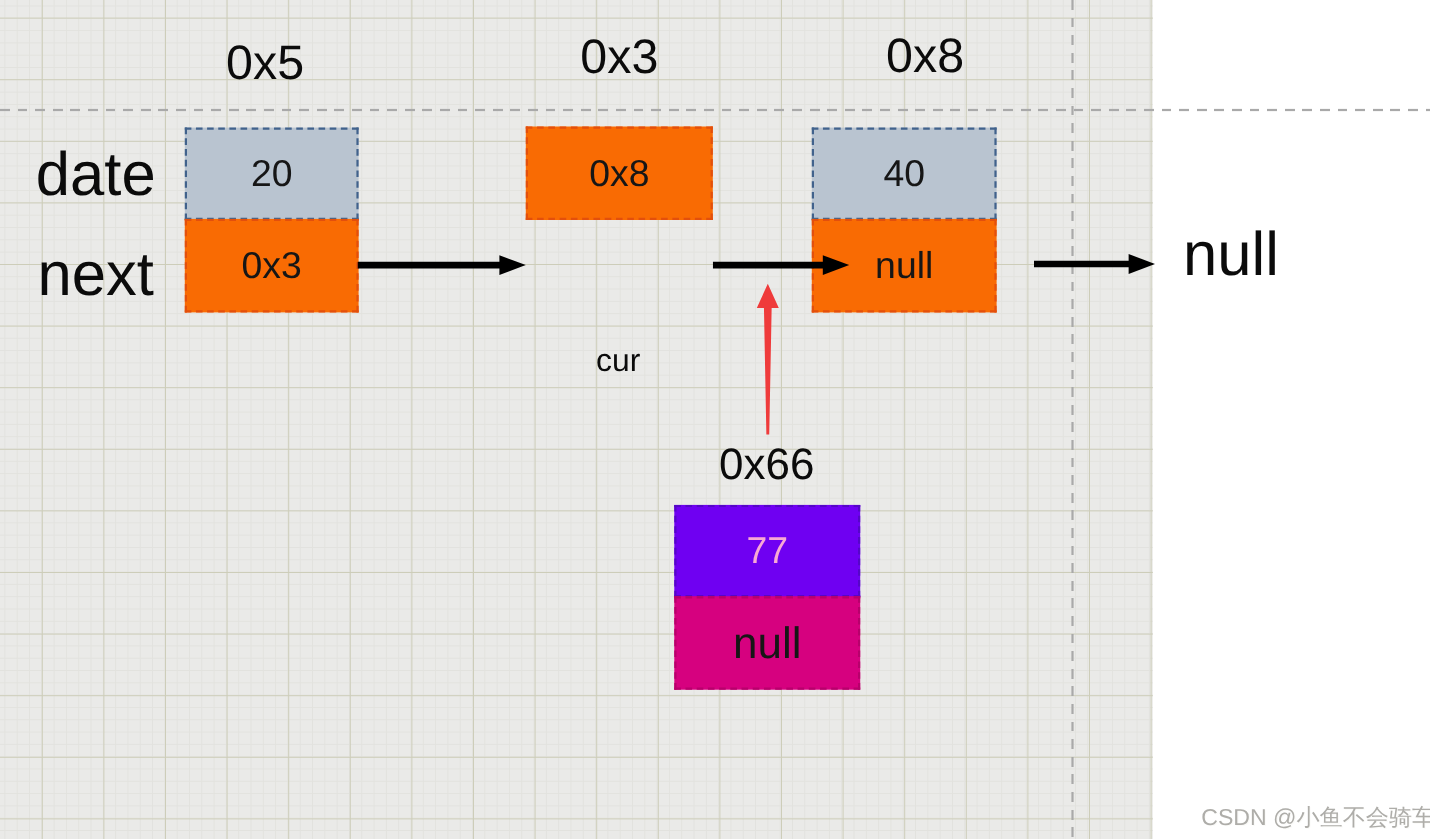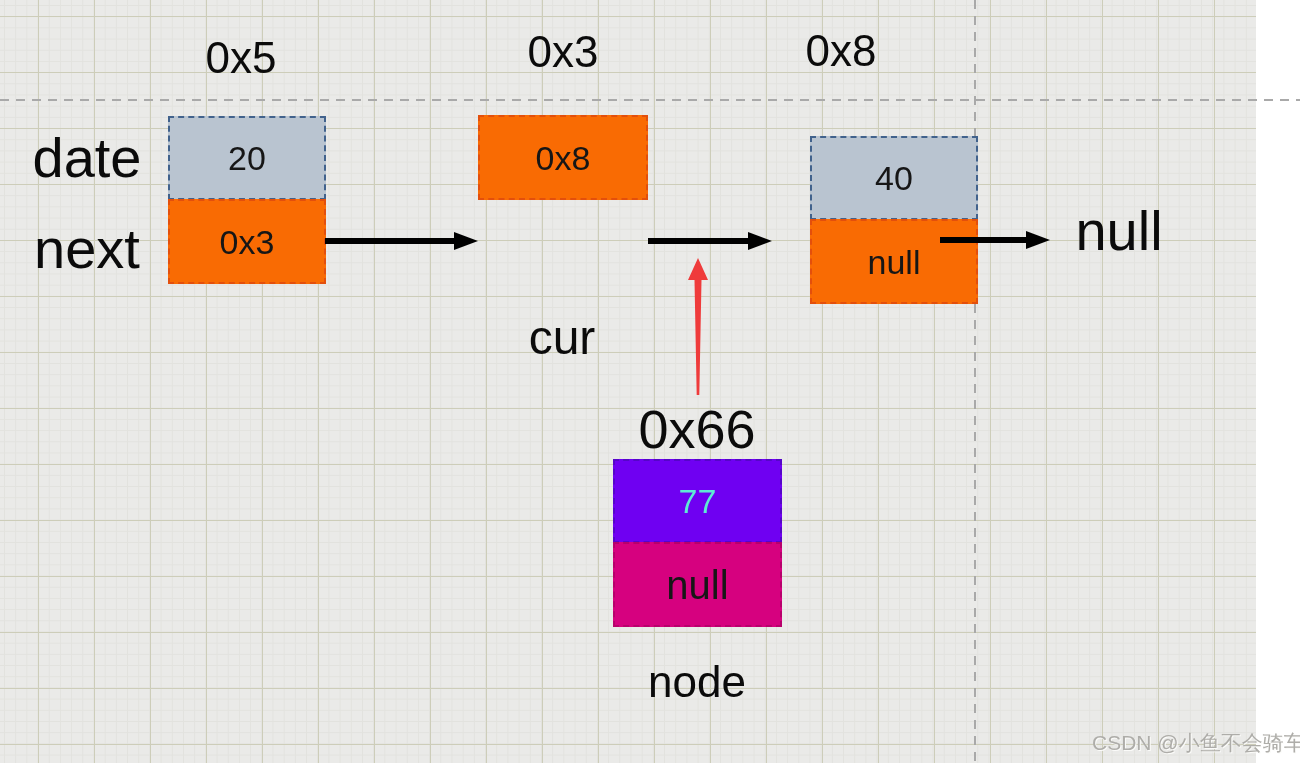"0x5" .canvas { width: 1256px -> 1048px }
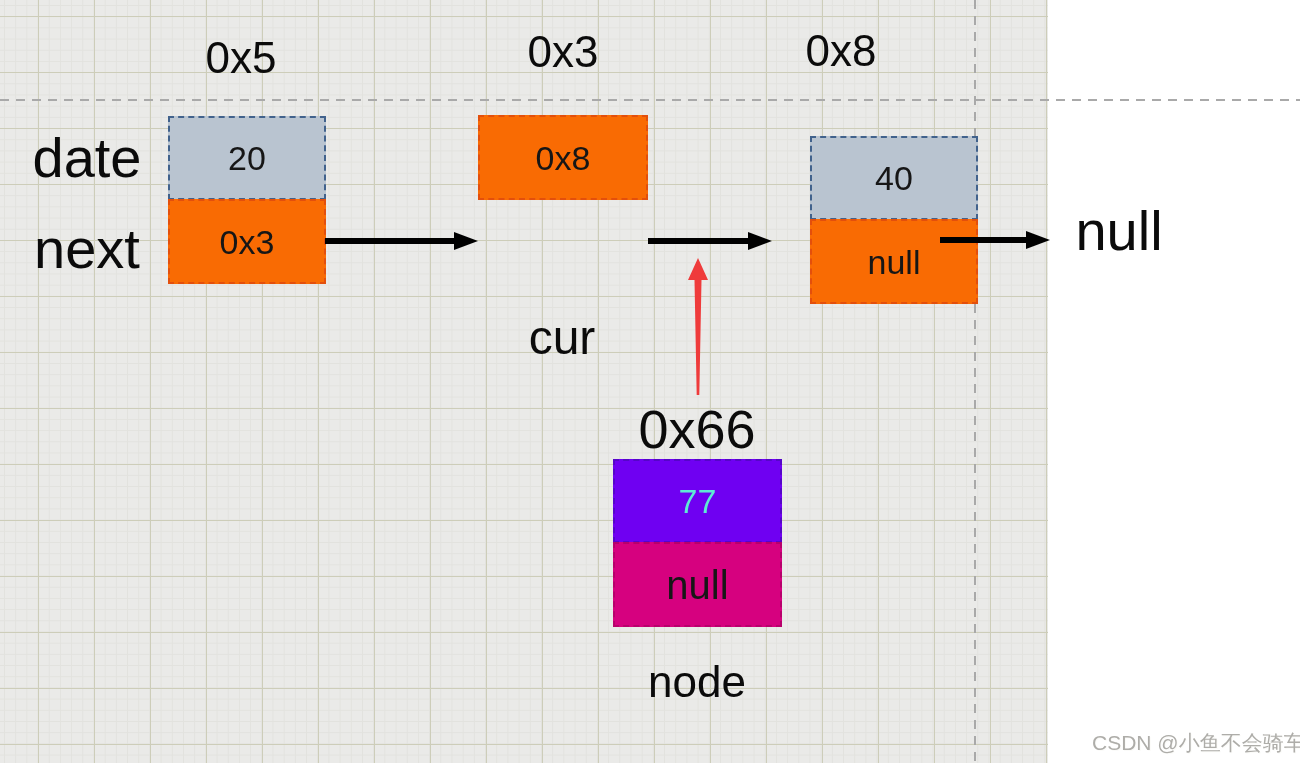"40" div.node { left: 810px -> 738px; margin-top: 20px -> none }
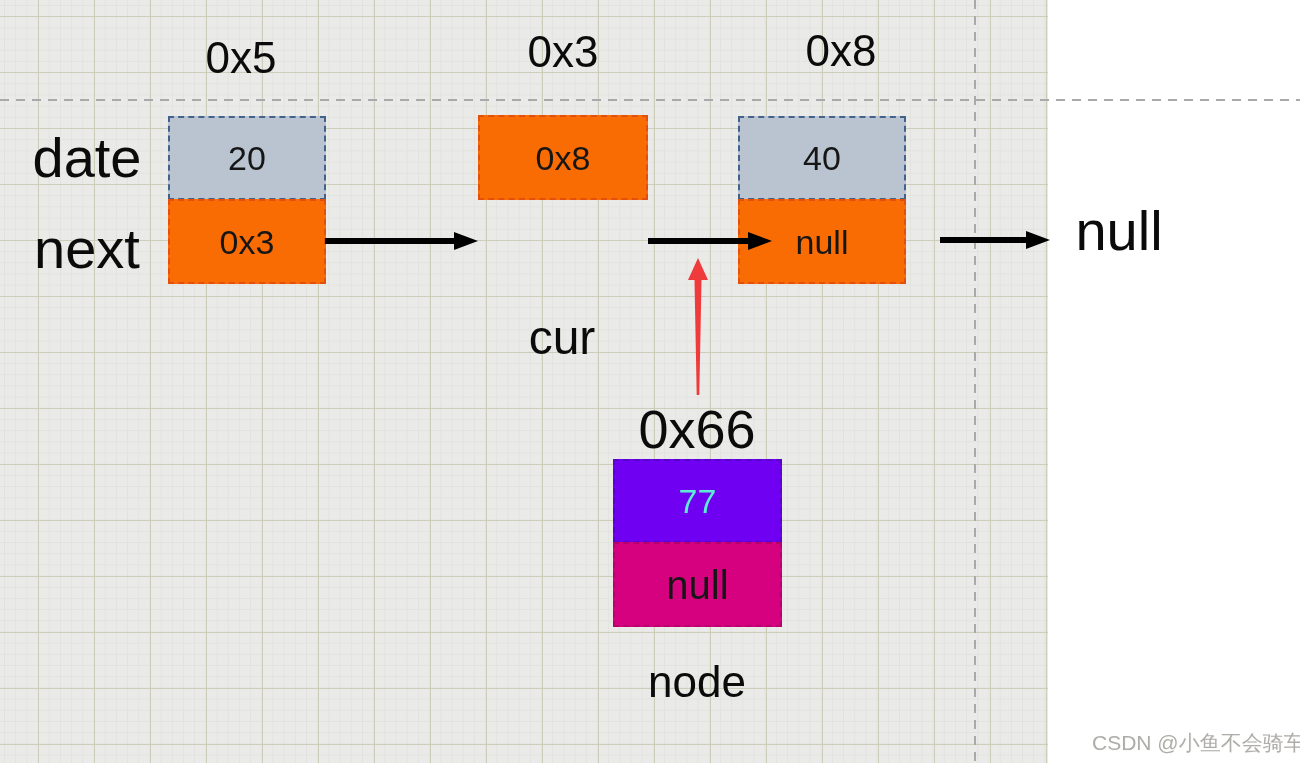"cur" .ptr { font-size: 48px -> 29px }
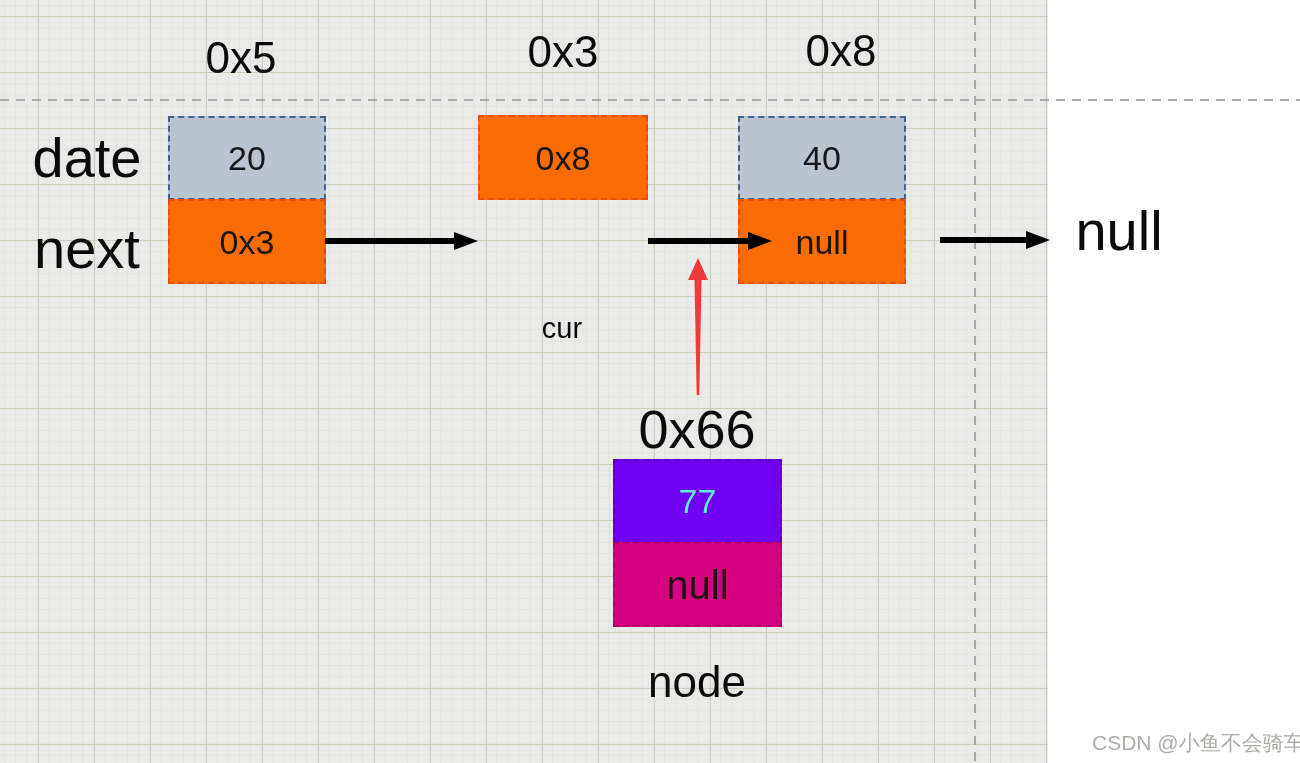"0x66" .addr-new { font-size: 54px -> 40px }
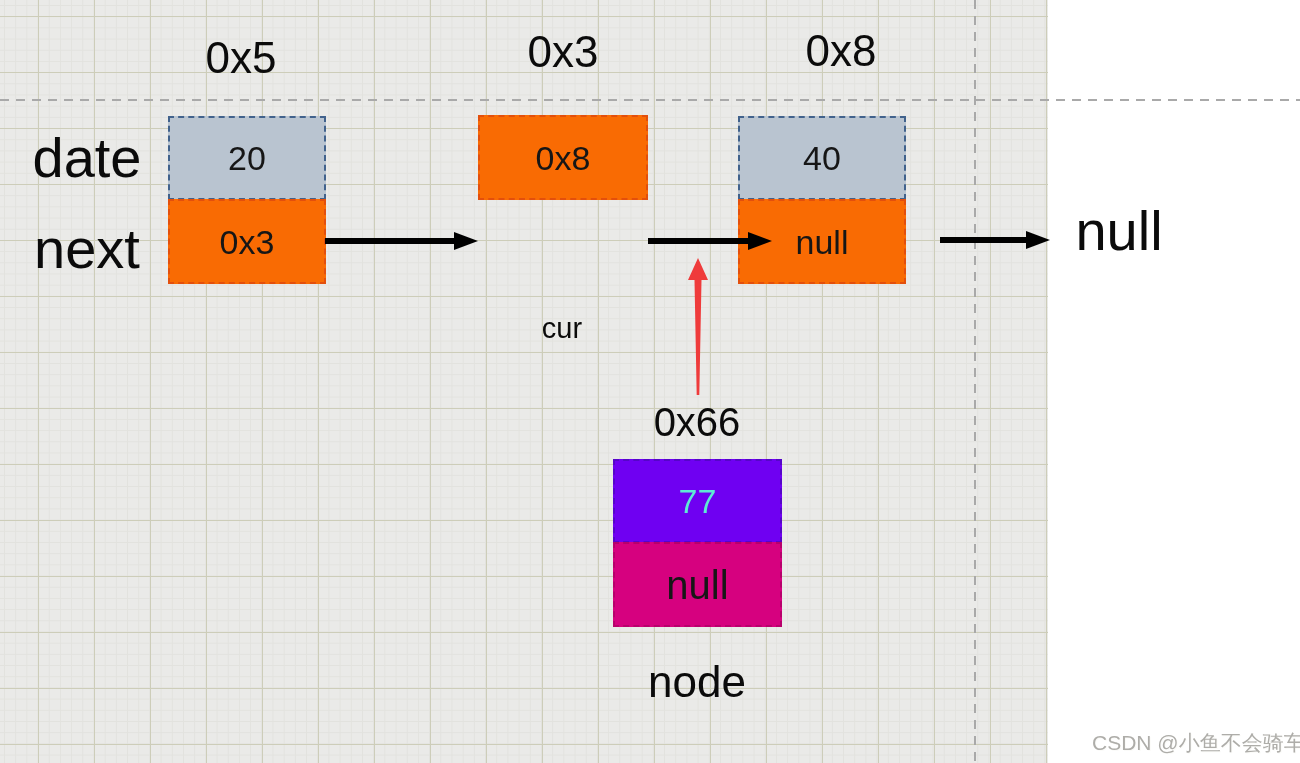"77" .new-data { color: #5eead4 -> #f9a8d4 }
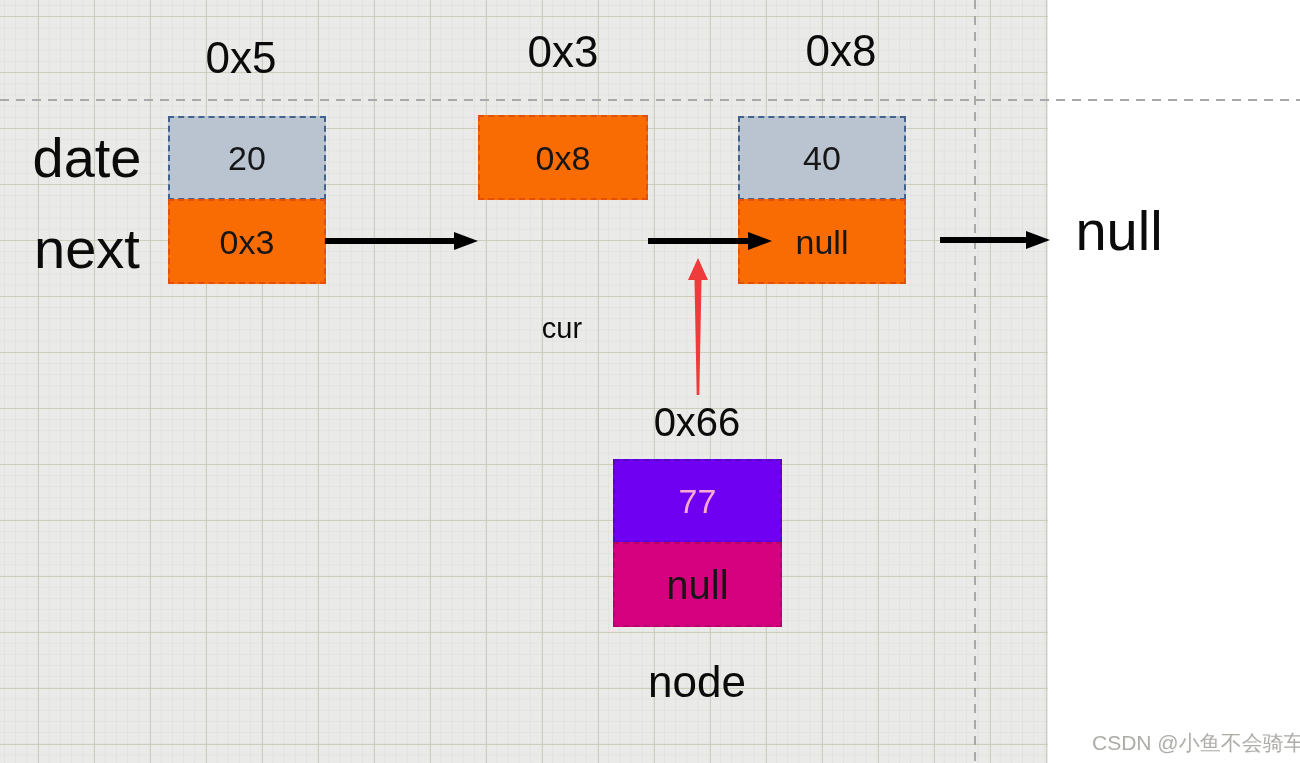"node" div.lbl { html: <div>node</div> -> none }
